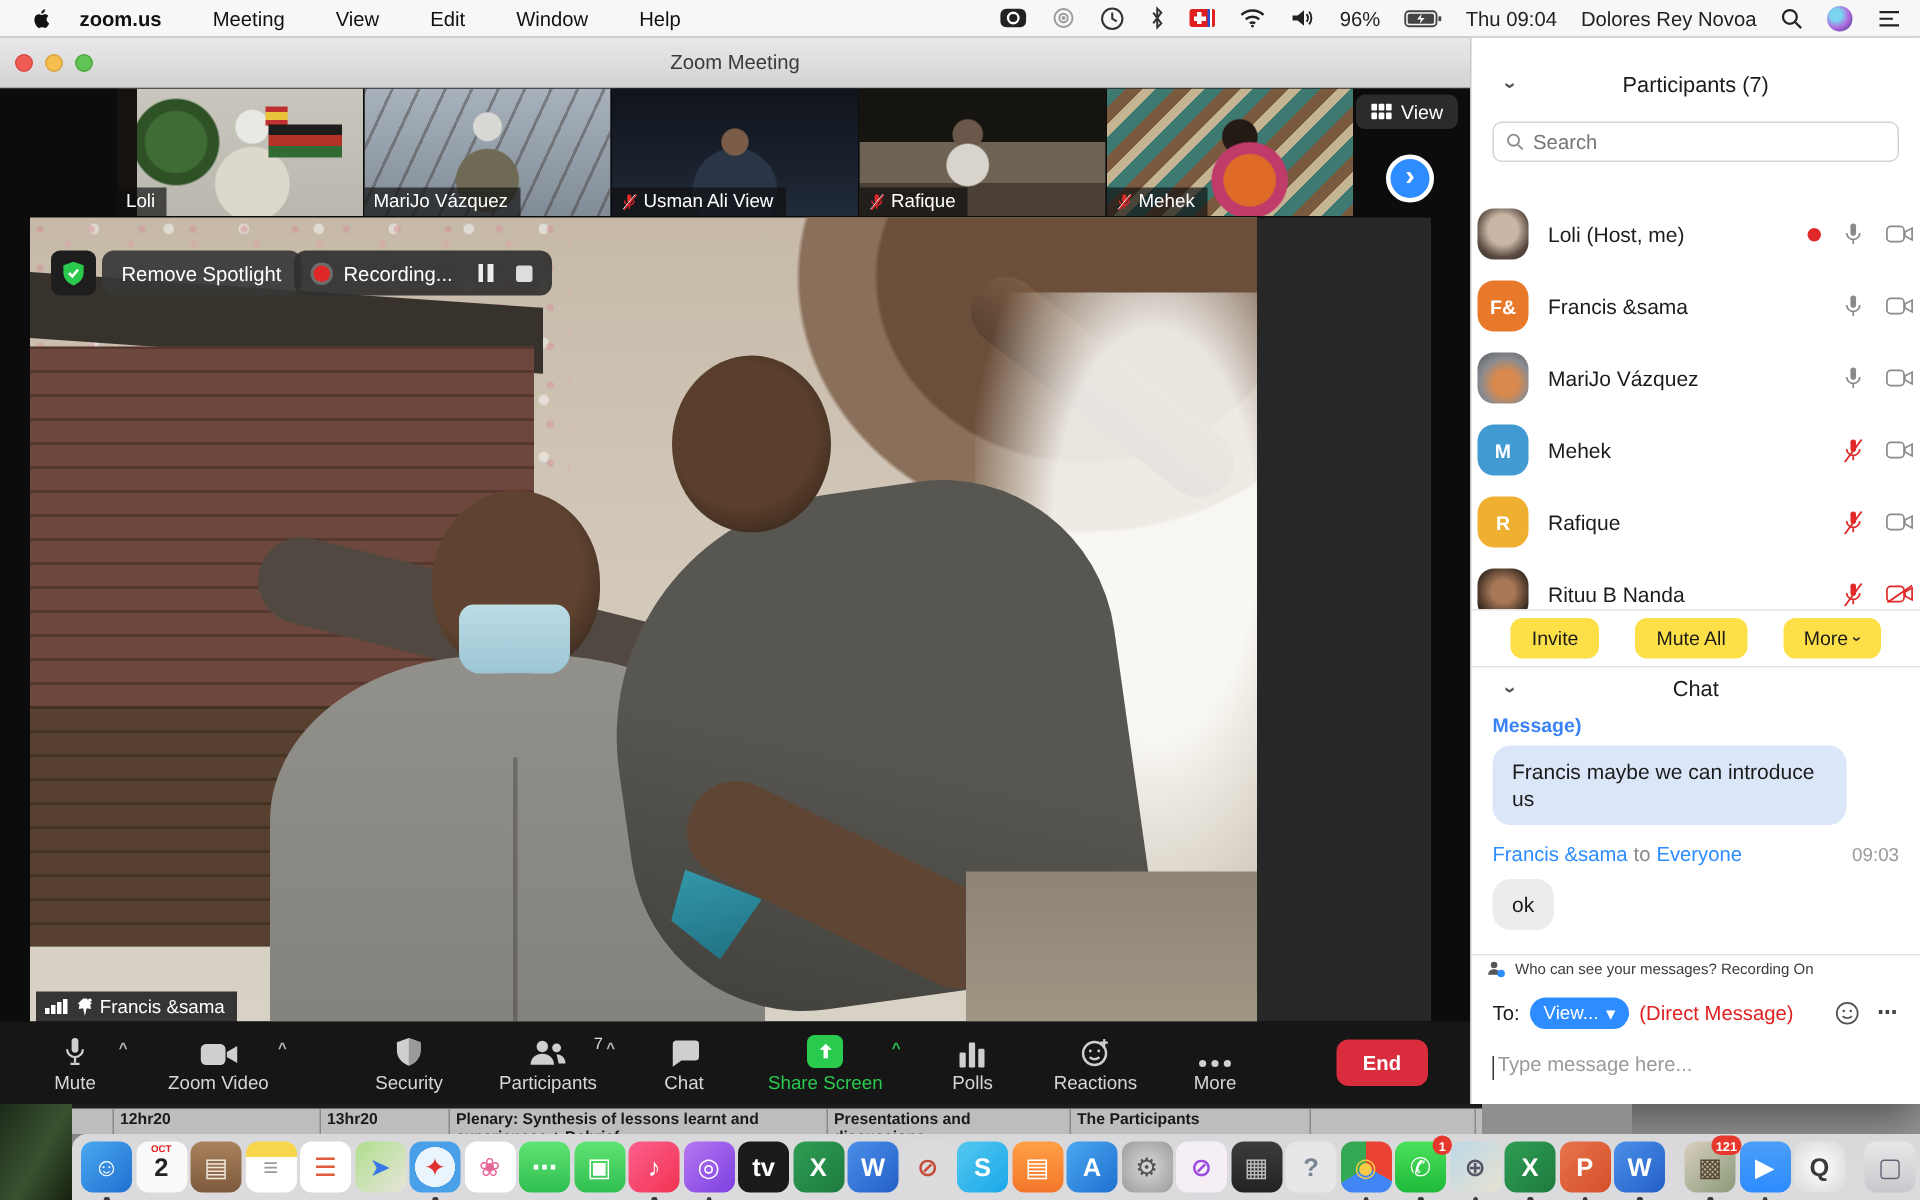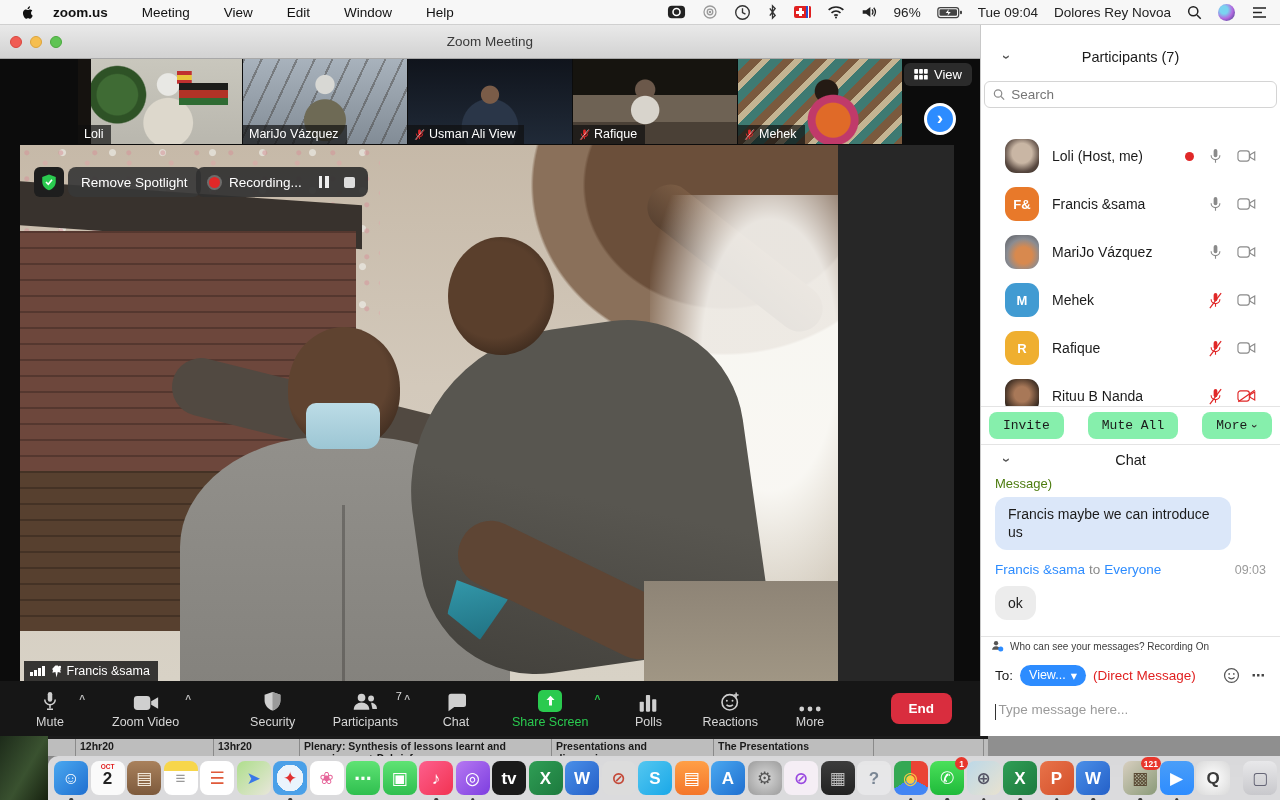"Tue 09:04" span.mtext { text: Tue -> Thu }
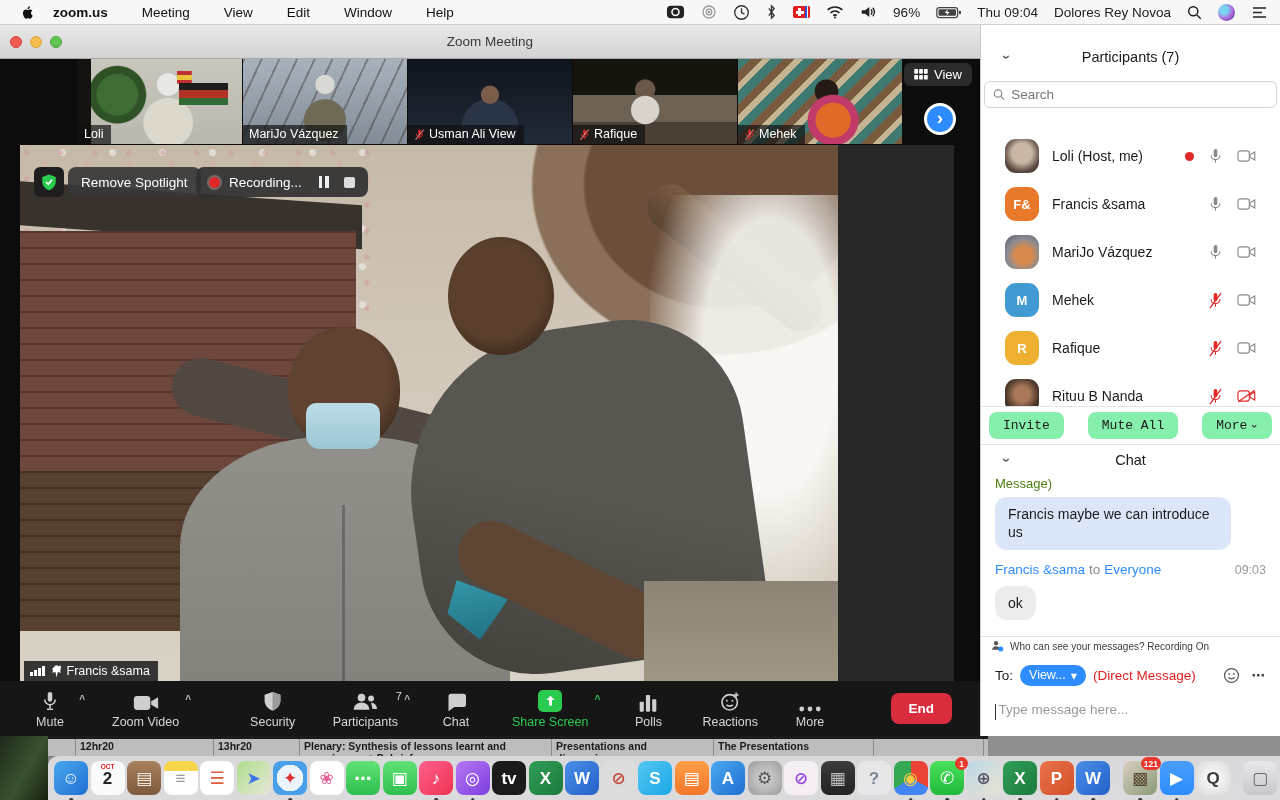"Search" .searchwrap { padding: 10px 3px 6px -> 10px 14px 6px }
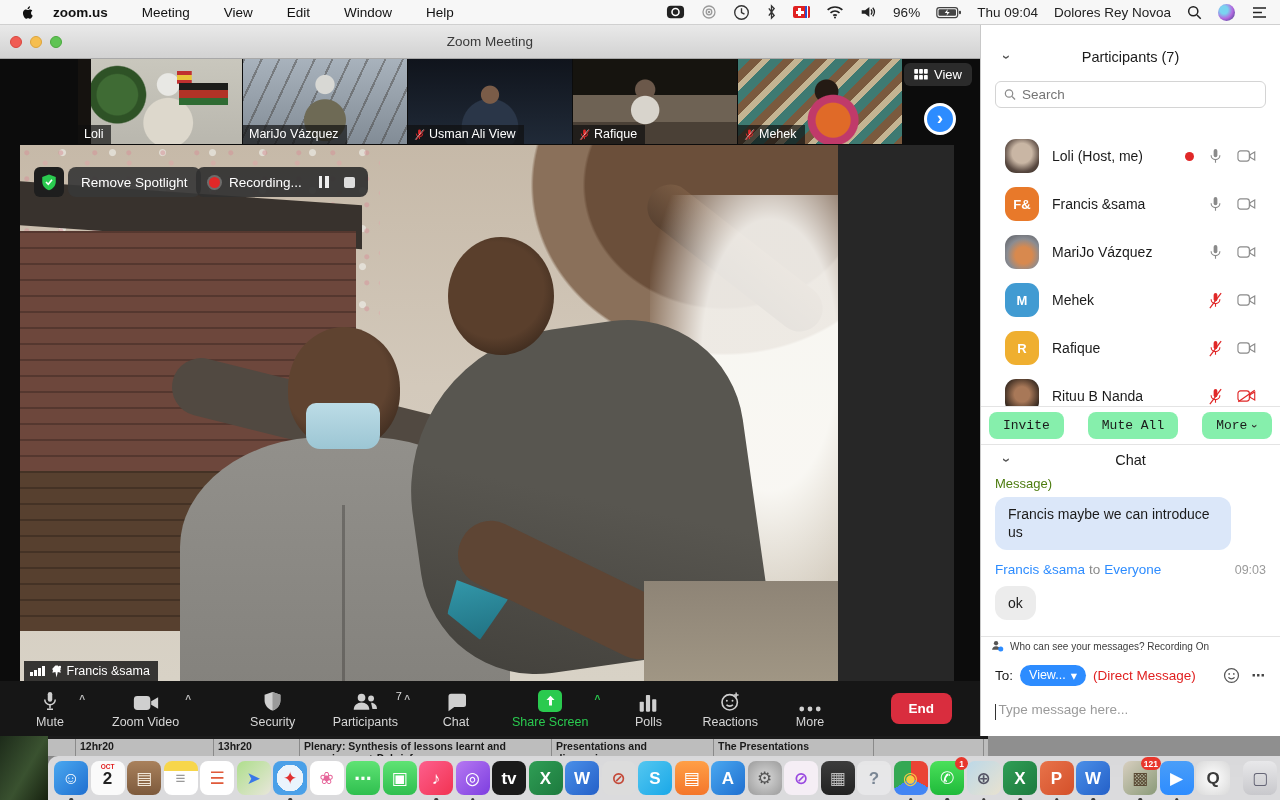"Loli (Host, me)" .prow { padding: 0 24px -> 0 4px }
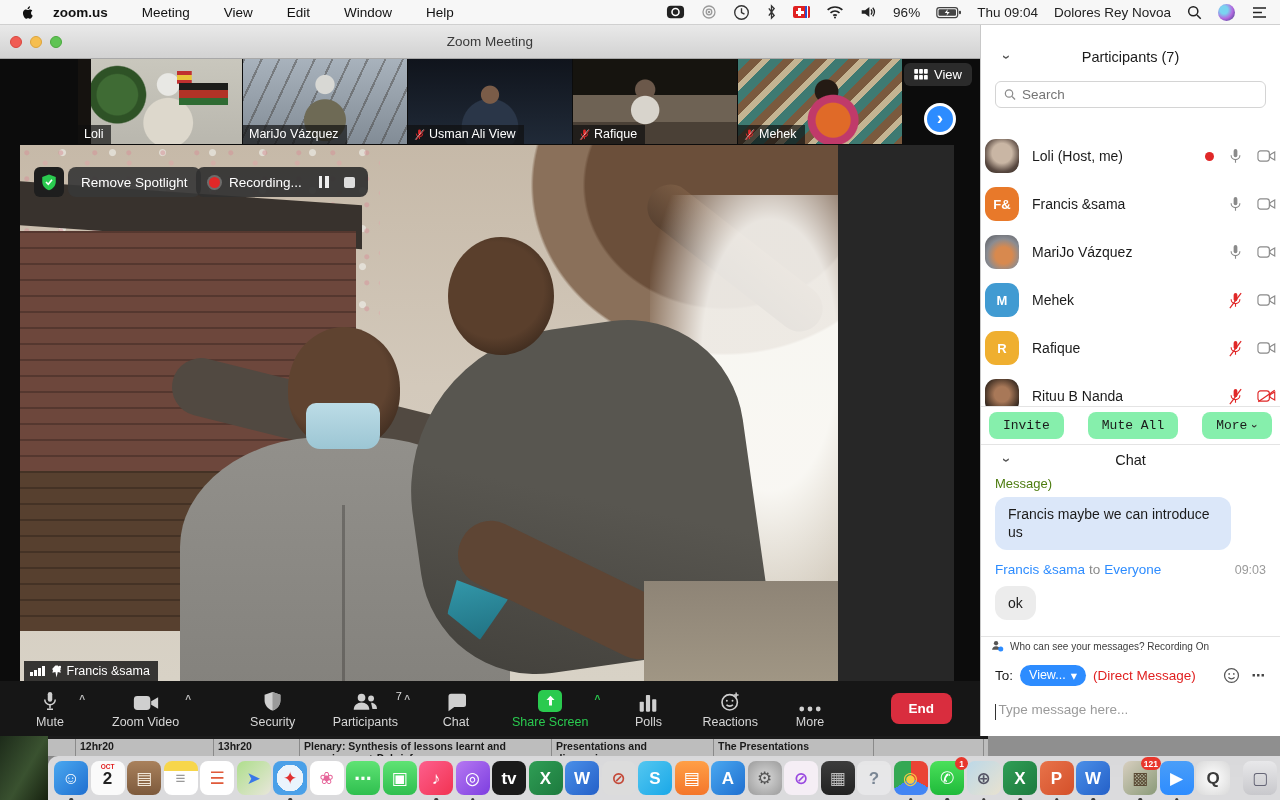"Invite" .pbtn { background: #86efac -> #fde047; font-family: Liberation Mono, monospace -> none }
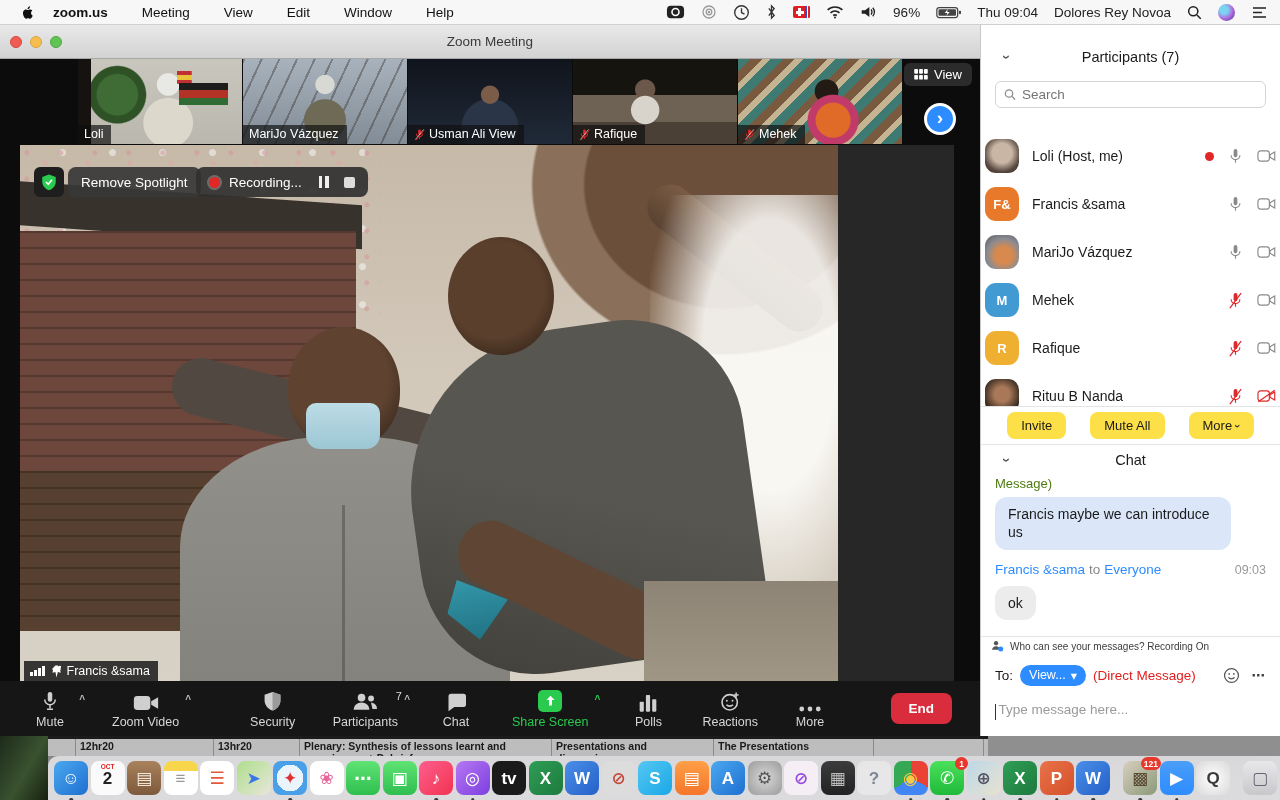"Message)" .clipped { color: #4d7c0f -> #3b82f6; font-weight: normal -> bold }
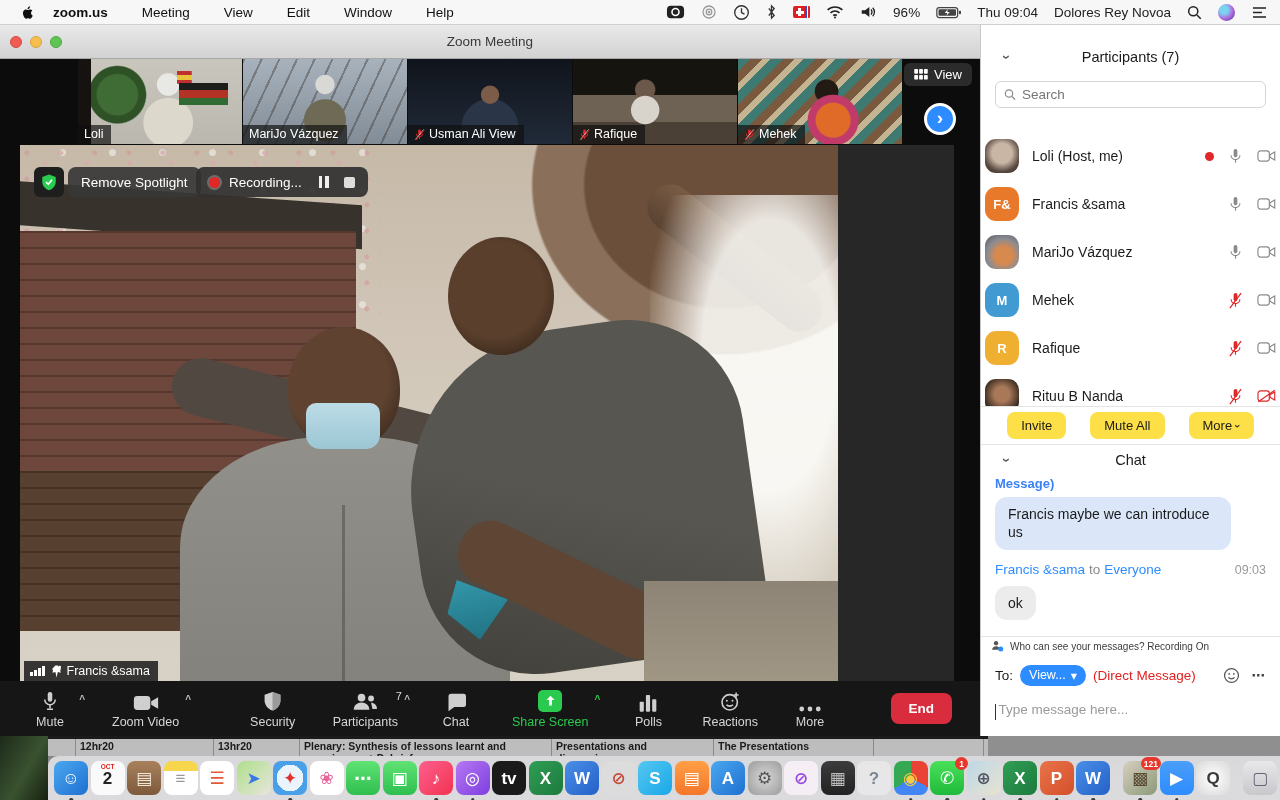"12hr20" .deskstrip { width: 1280px -> 1088px }
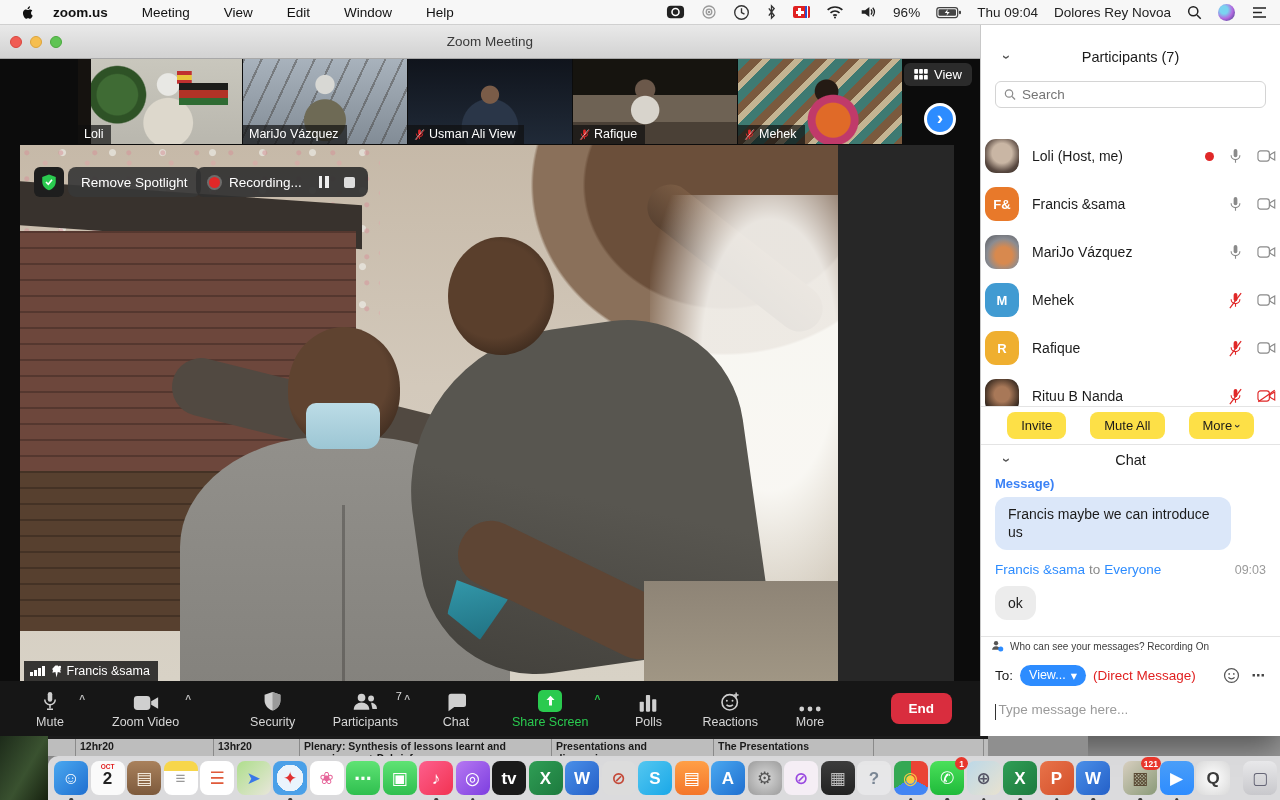"The Presentations" span.dcell { text: Presentations -> Participants }
